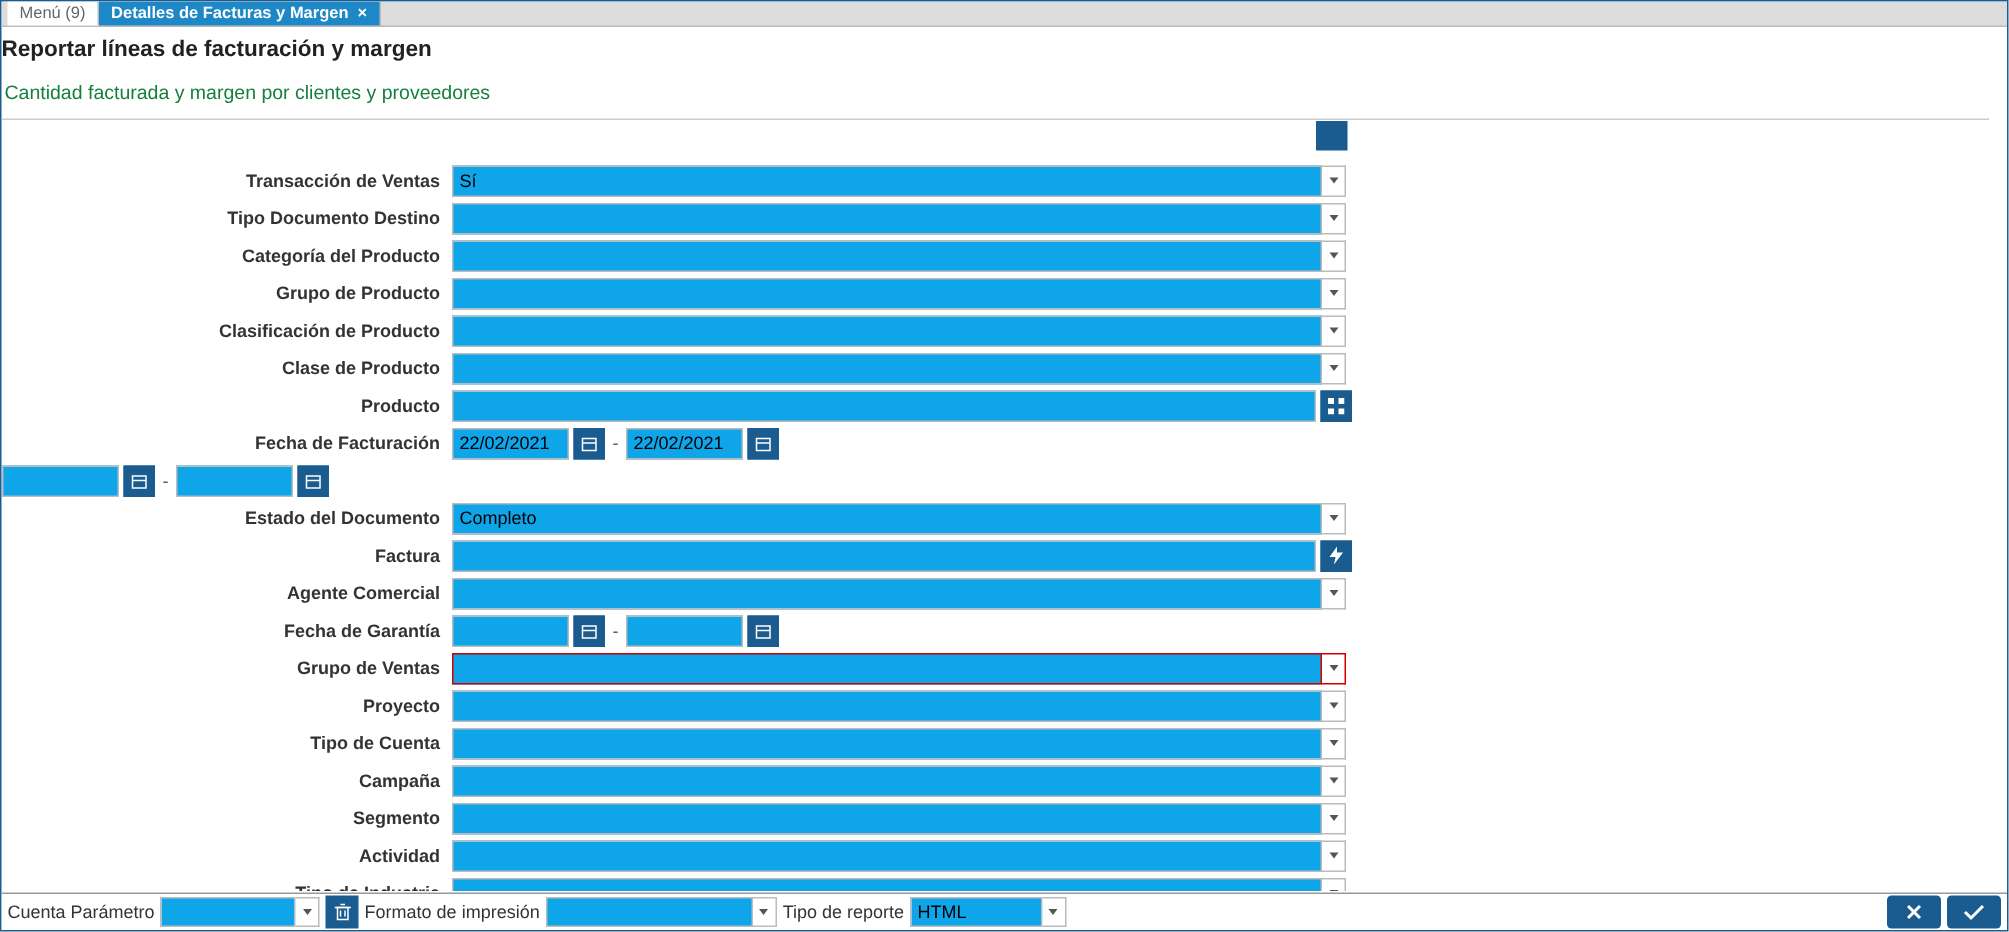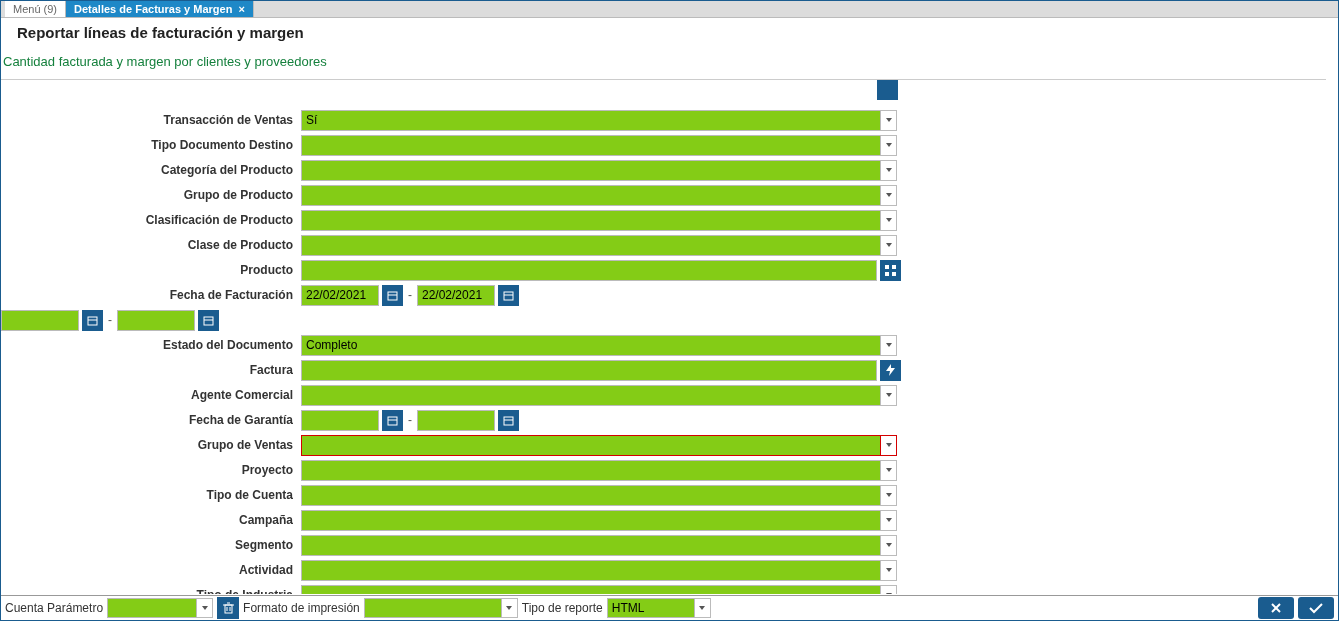"Reportar líneas de facturación y" .page-header { padding: 6px 2px 3px 16px -> 6px 2px 3px 0 }
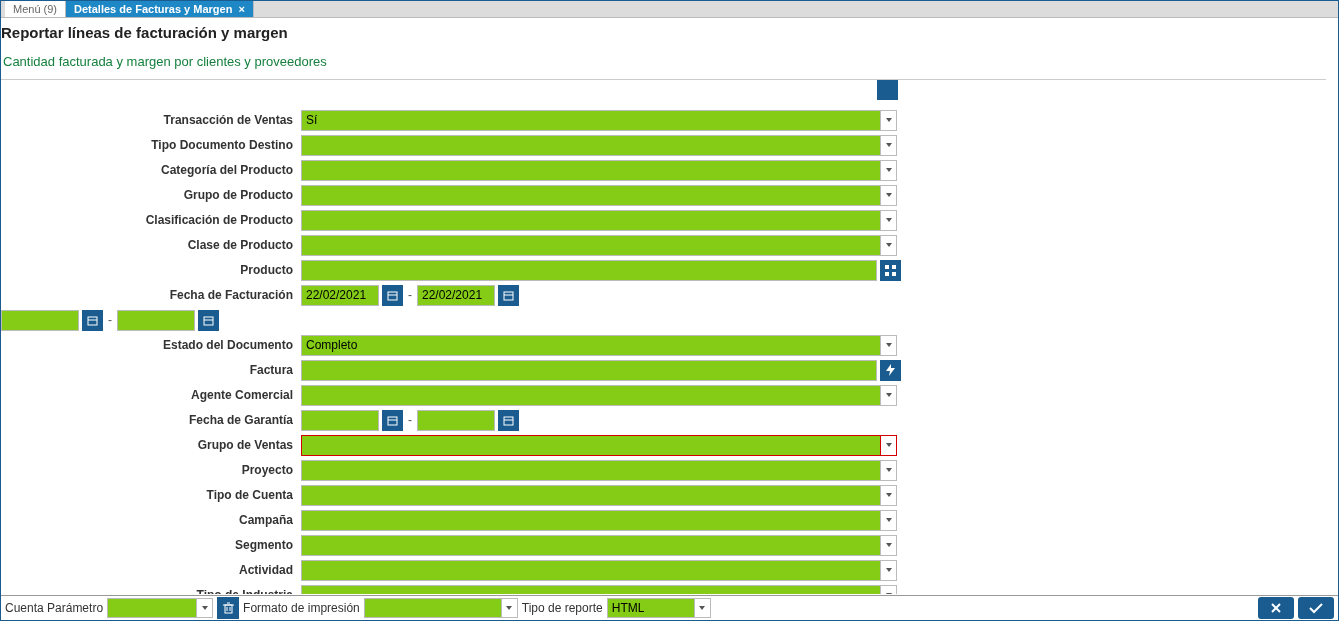"Sí" .combo input, .ctl { background: #84cc16 -> #0ea5e9 }
